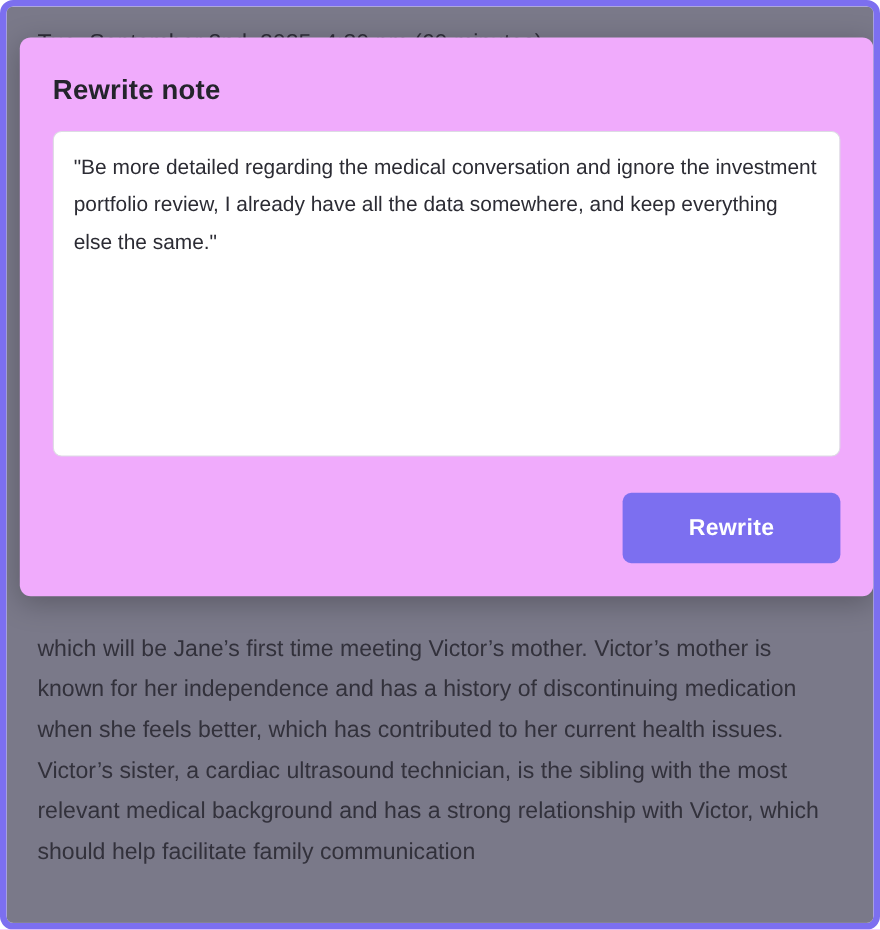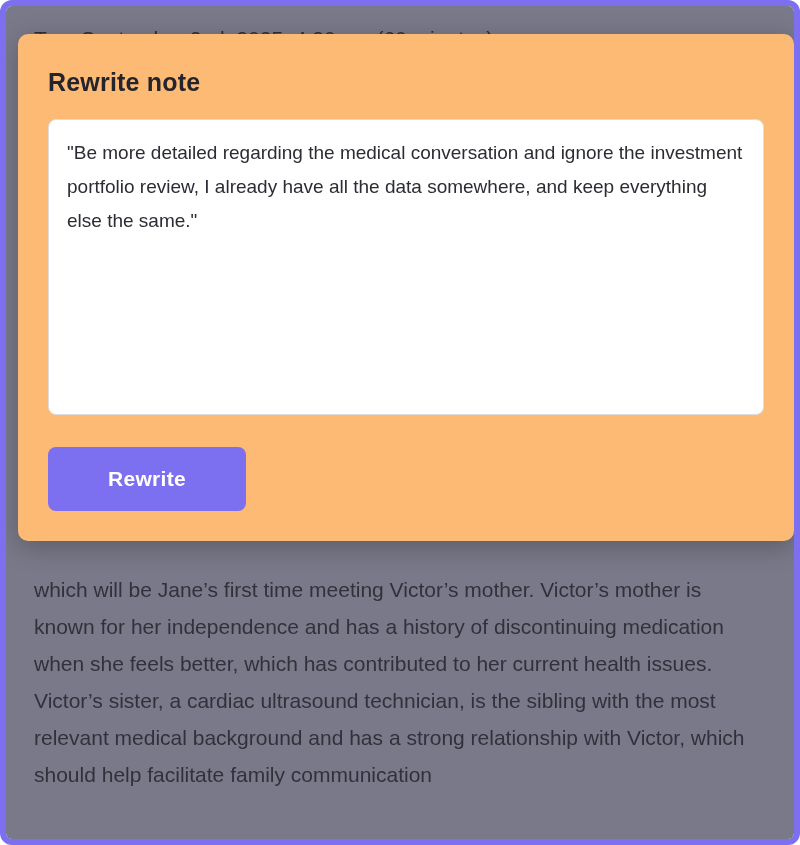"Rewrite note" #rewrite-modal { background: #fdba74 -> #f0abfc }
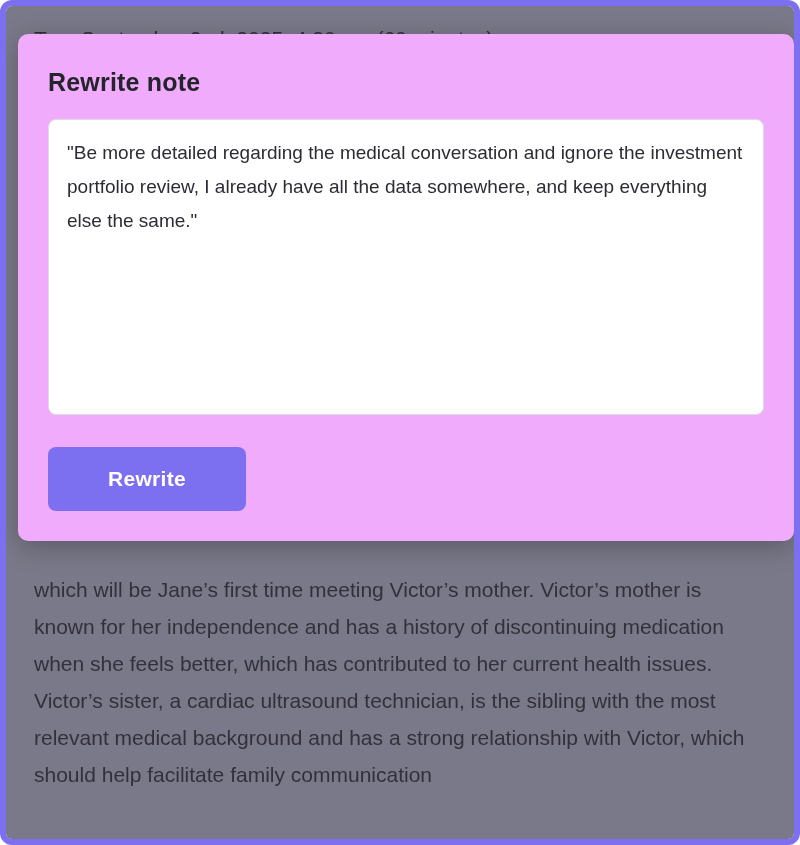"Rewrite" #modal-actions { justify-content: flex-start -> flex-end }
